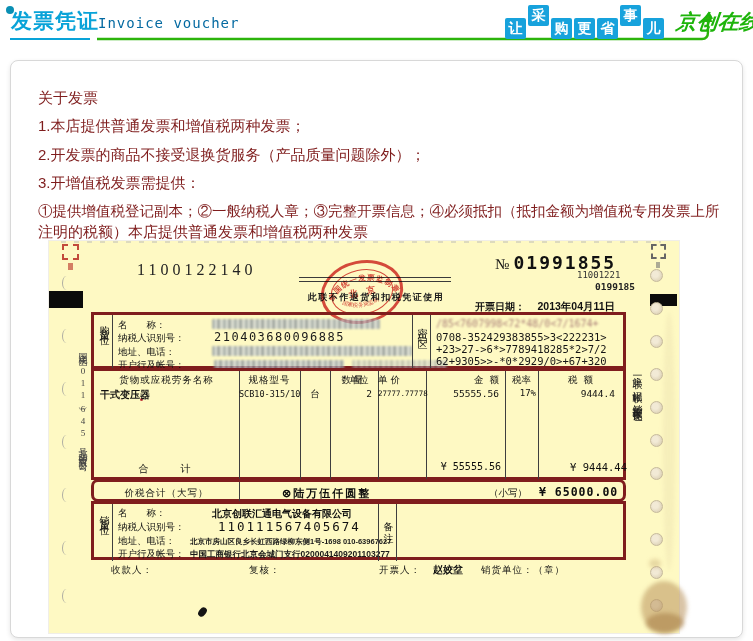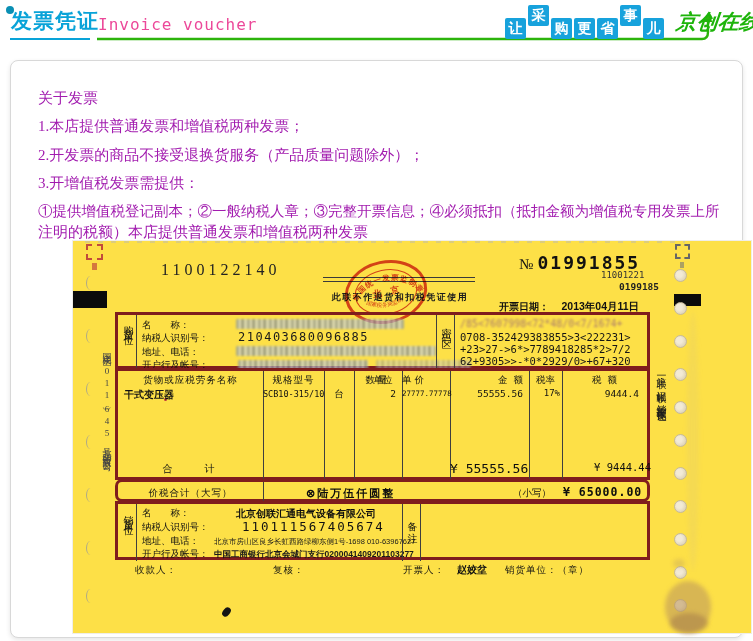"Invoice voucher" #hdr-en { color: #ec4899 -> #0369a1; font-size: 16px -> 14px }
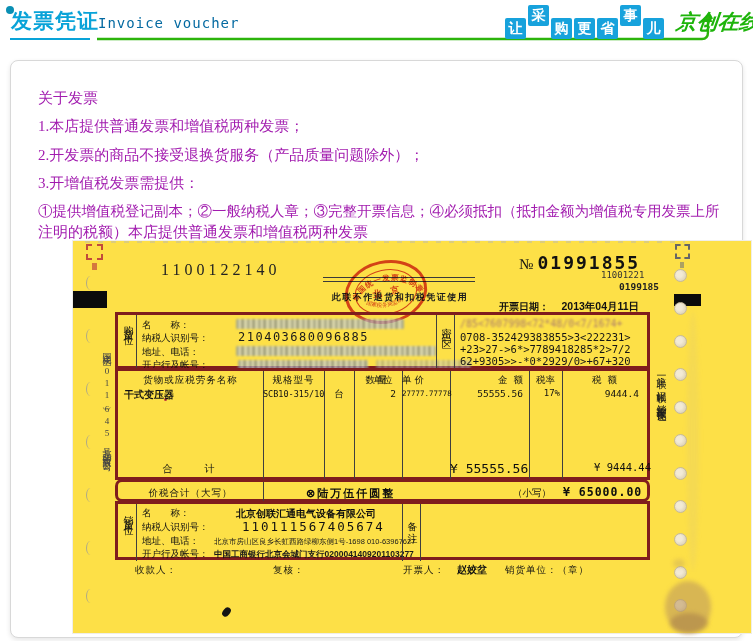"关于发票" .about-line { color: #a21caf -> #7f1d1d; font-family: Liberation Serif, serif -> none }
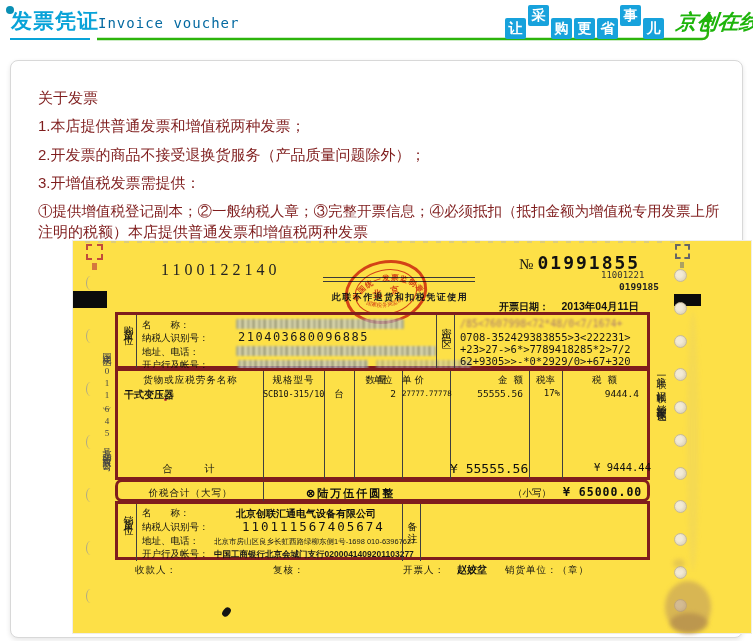"1100122140" #scan { background: #fde047 -> #fef9c3; left: 72px -> 48px; padding-left: 48px -> none }
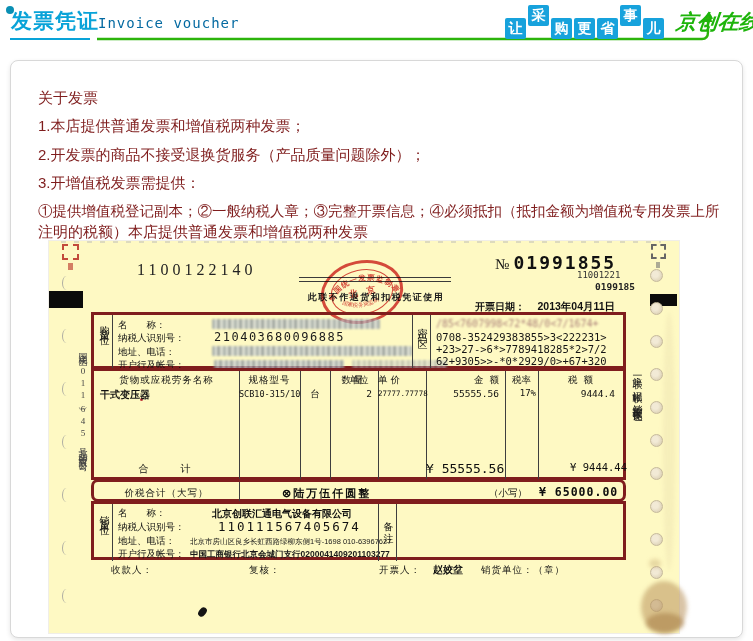"¥ 55555.56" div.abs { font-size: 13px -> 10px }
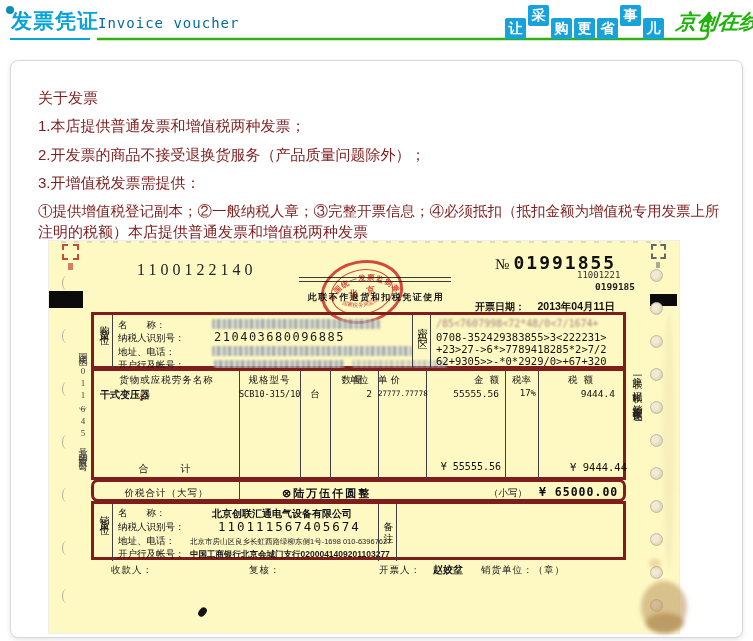"北京市房山区良乡长虹西路绿柳东侧1号-1698 010-63967627" div.abs { font-weight: normal -> bold }
